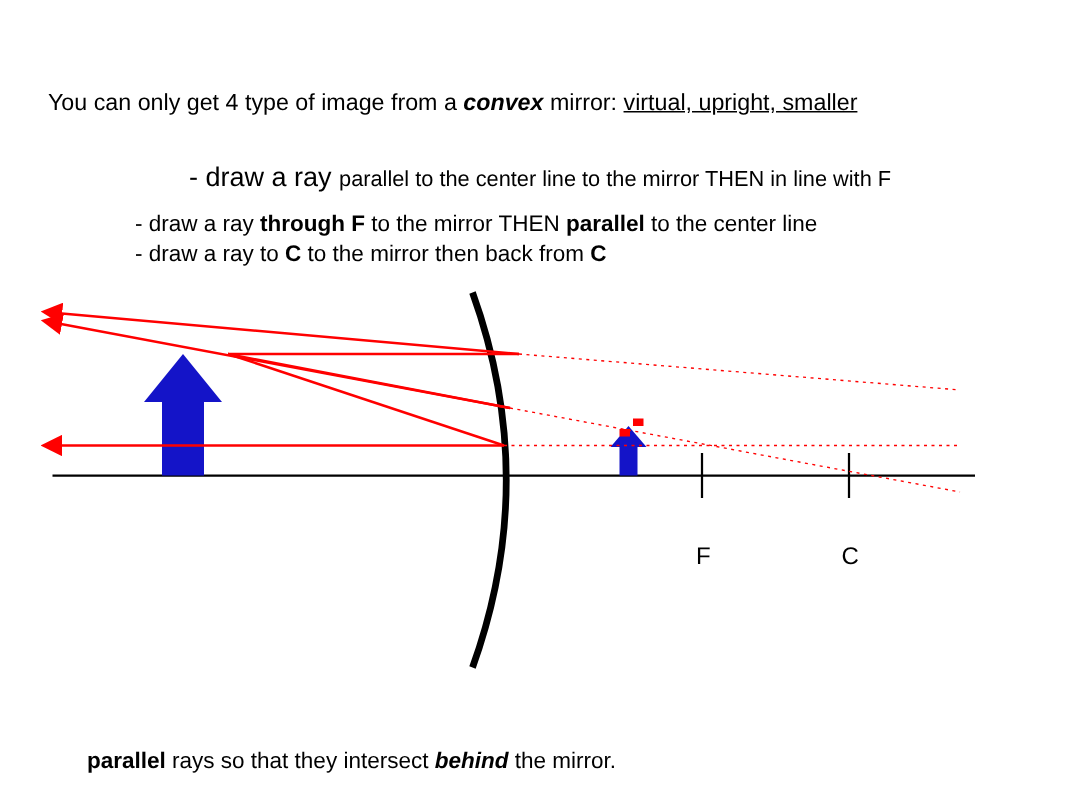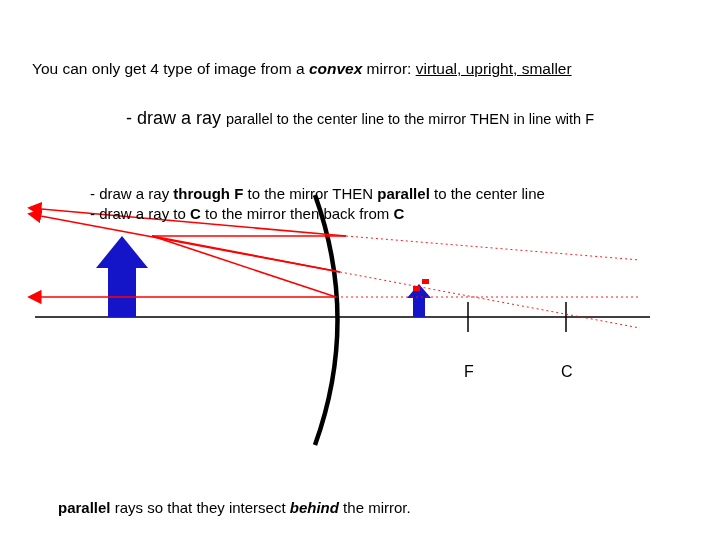"- draw a ray through" .bul2 { margin-top: 44px -> none }
